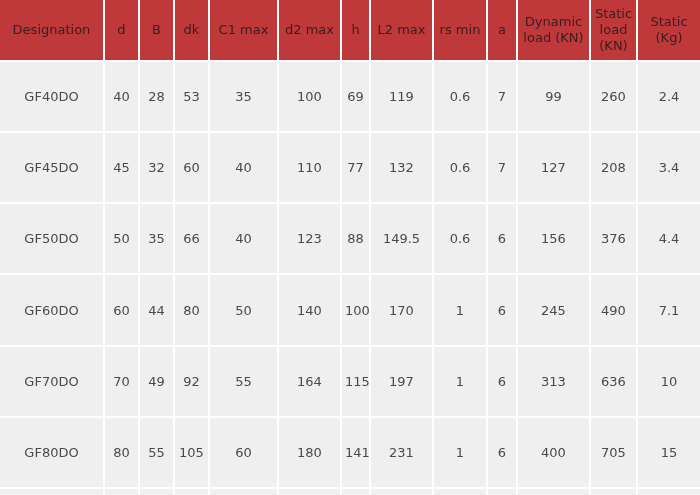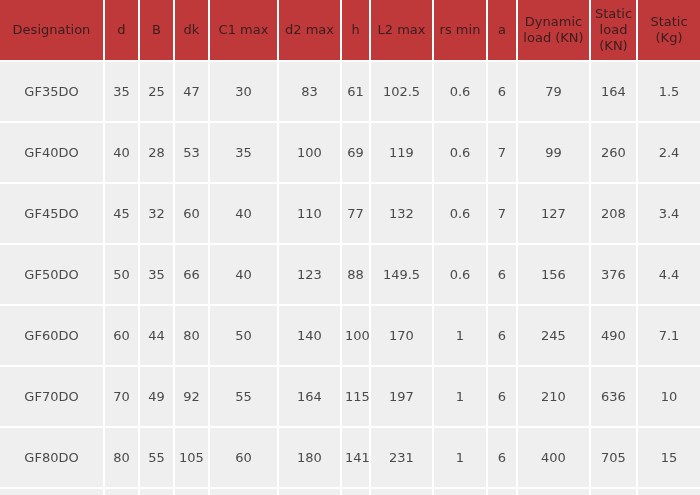"GF35DO" tr { html: <tr> <td>GF35DO</td> <td>35</td> <td>25</td> <td>47</td> <td>30</td> <td>83</td> <td>61</td> <td>102.5</td> <td>0.6</td> <td>6</td> <td>79</td> <td>164</td> <td>1.5</td> </tr> -> none }
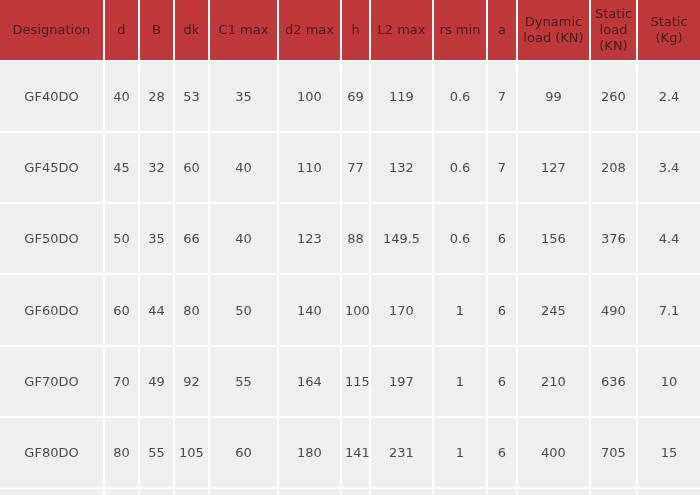"210" td { text: 210 -> 313 }
